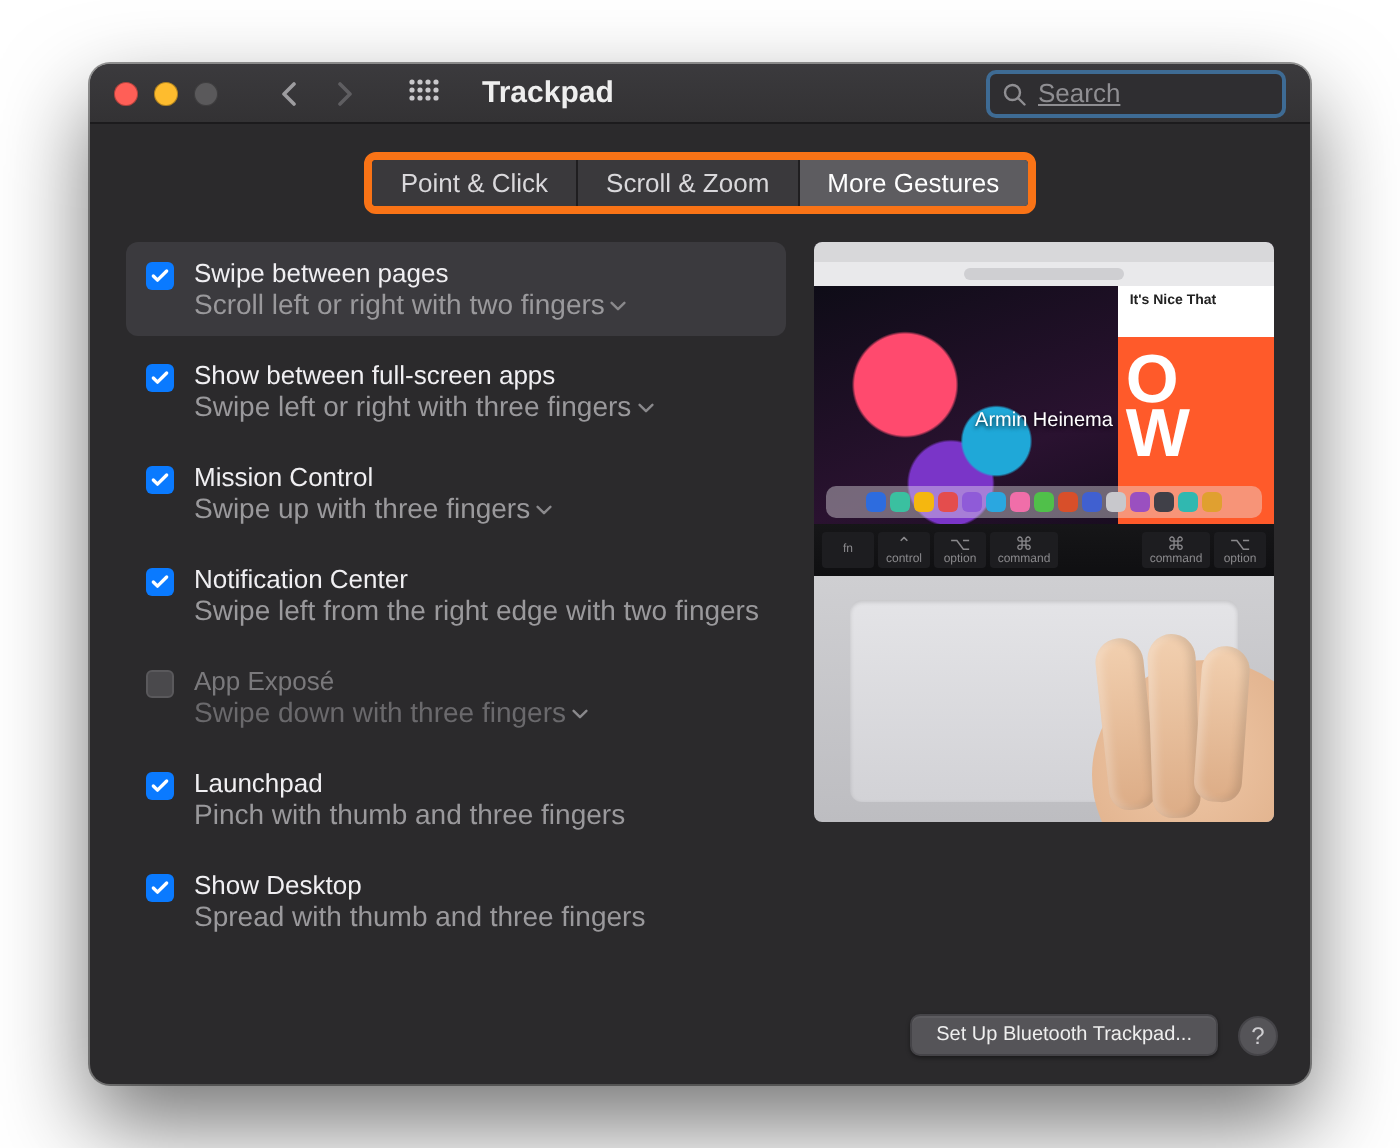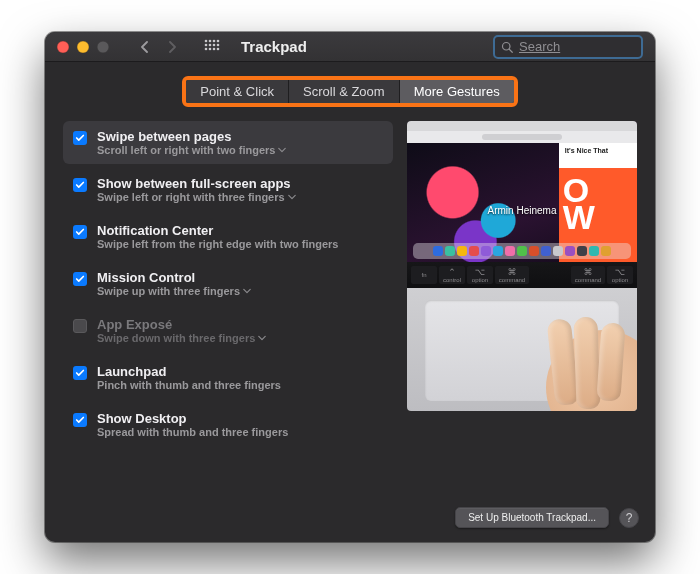"Swipe between pages" .row { font-weight: bold -> none }
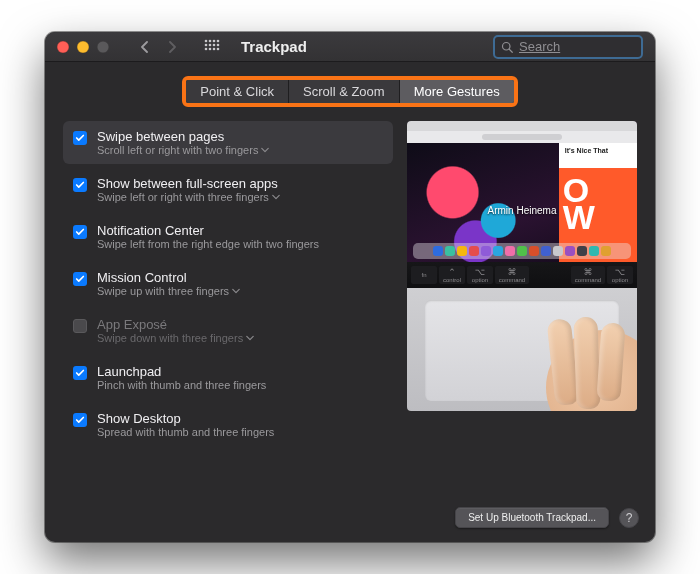"Scroll left or right with" .rowtext .s { font-size: 11px -> 14px }
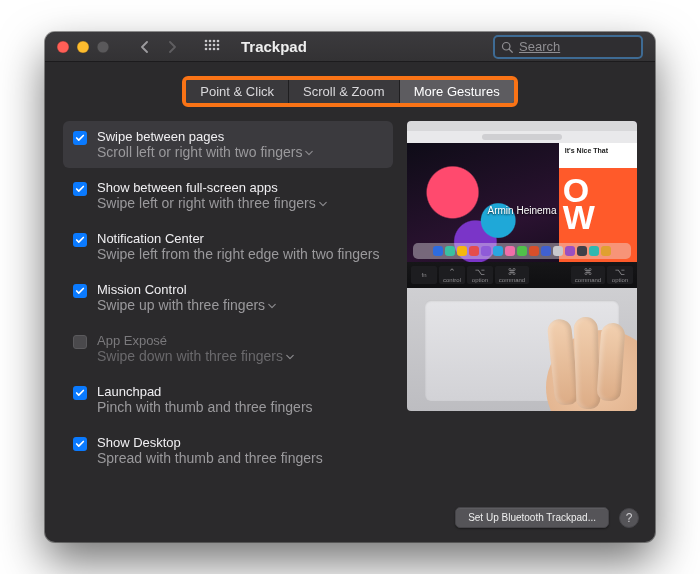"Notification Center" div.row { order: before "Mission Control" -> after "Mission Control" }
